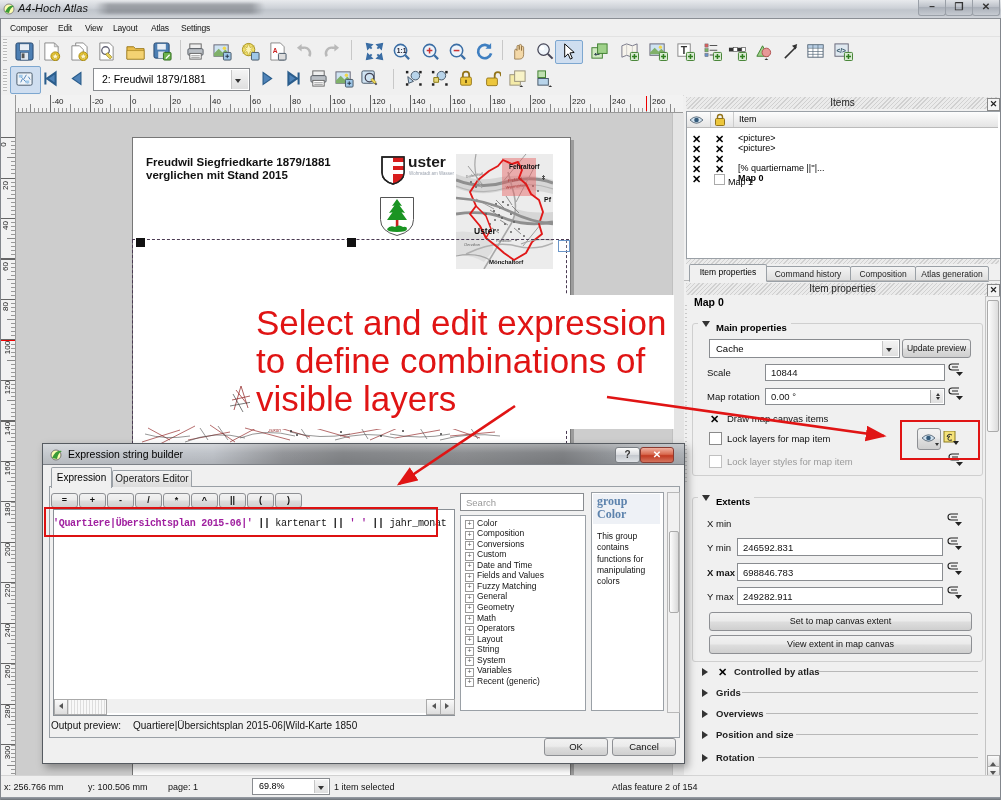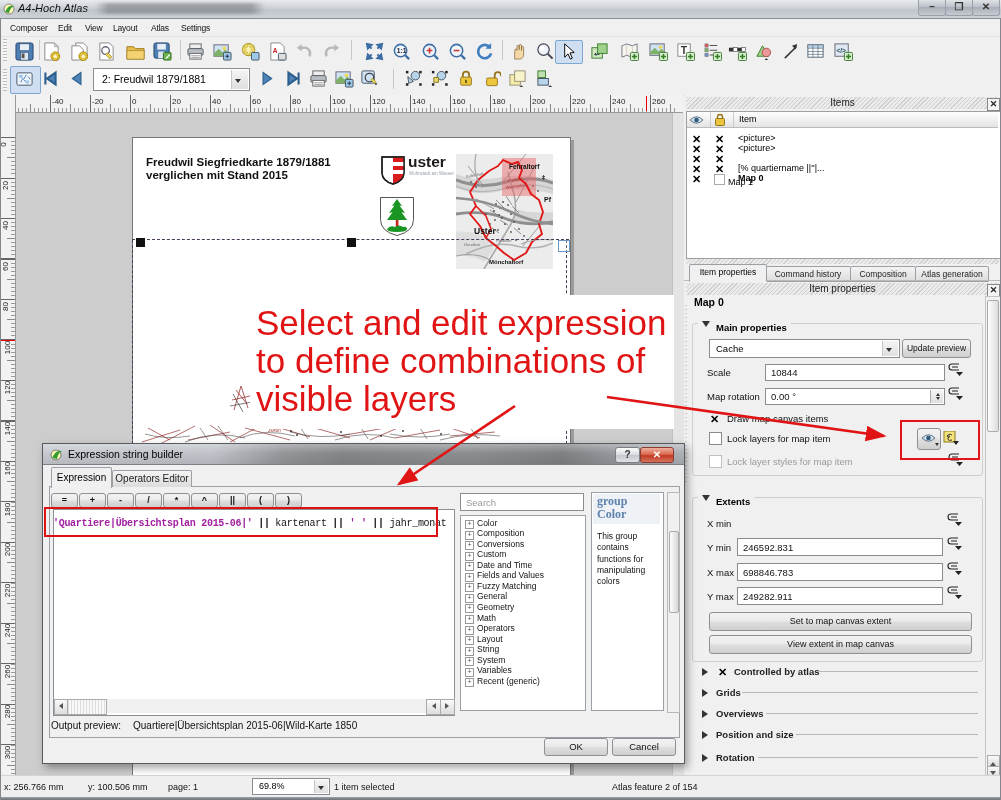"X max" div.lbl { font-weight: none -> bold }
